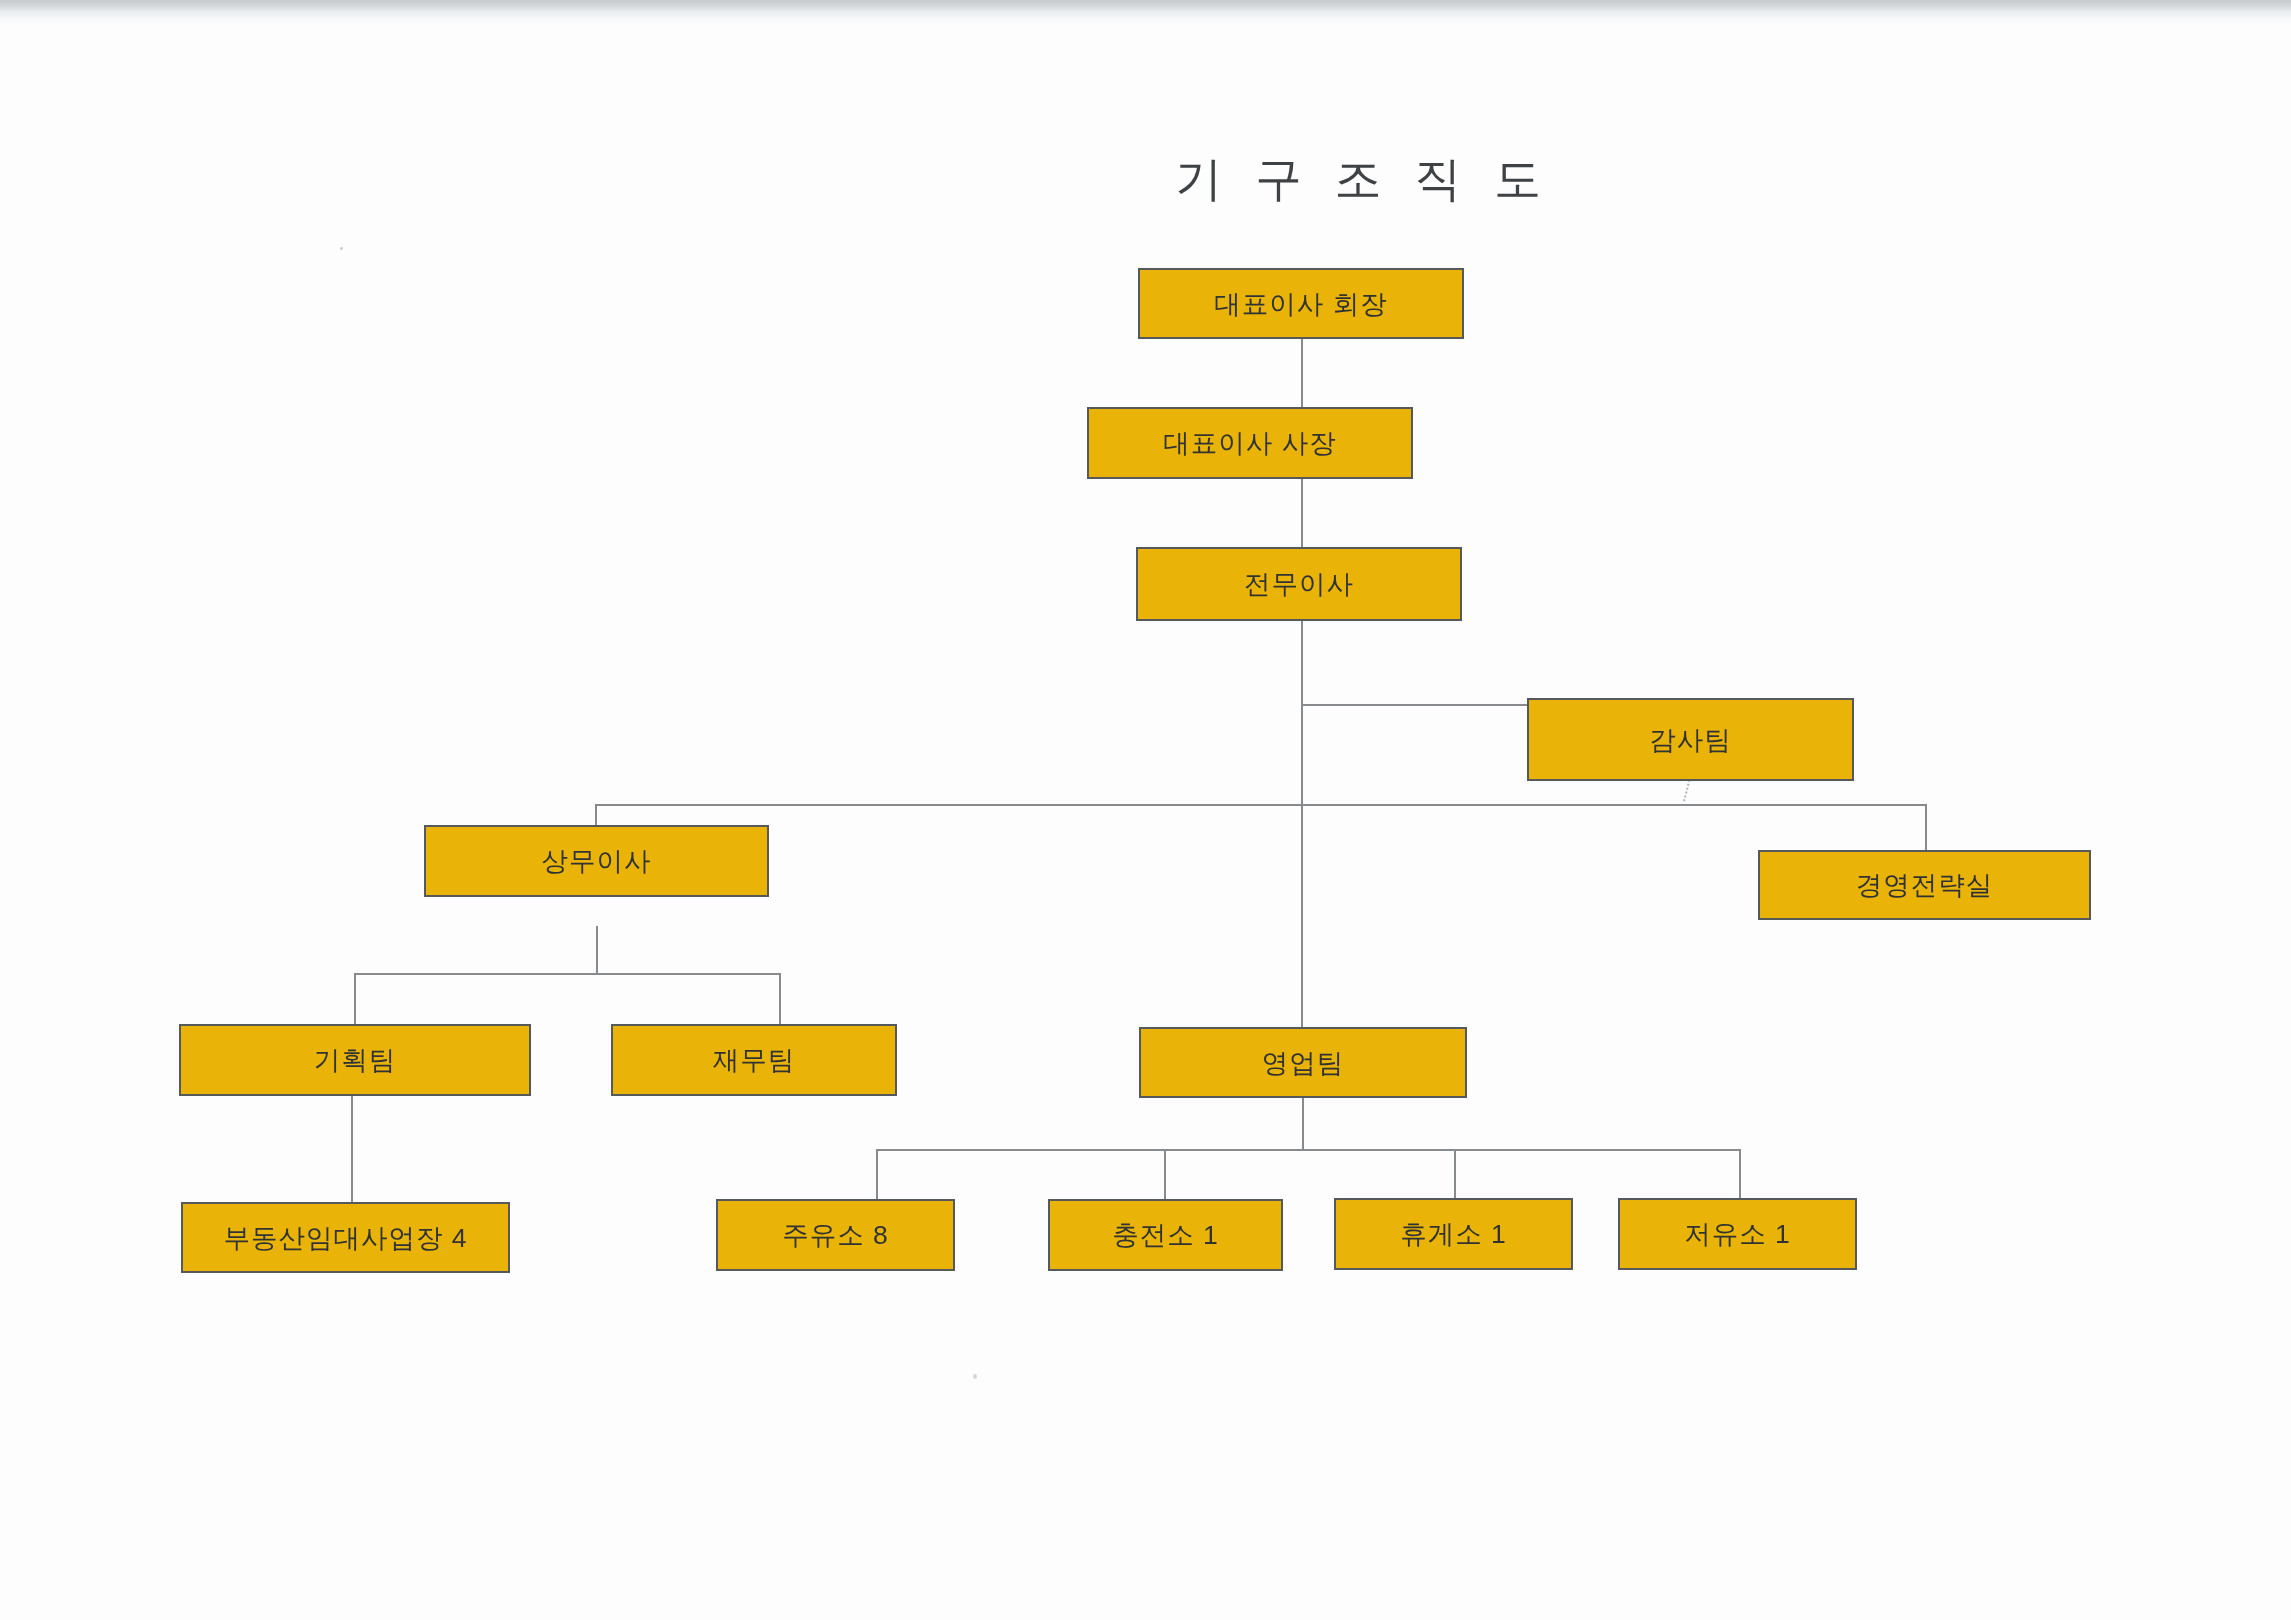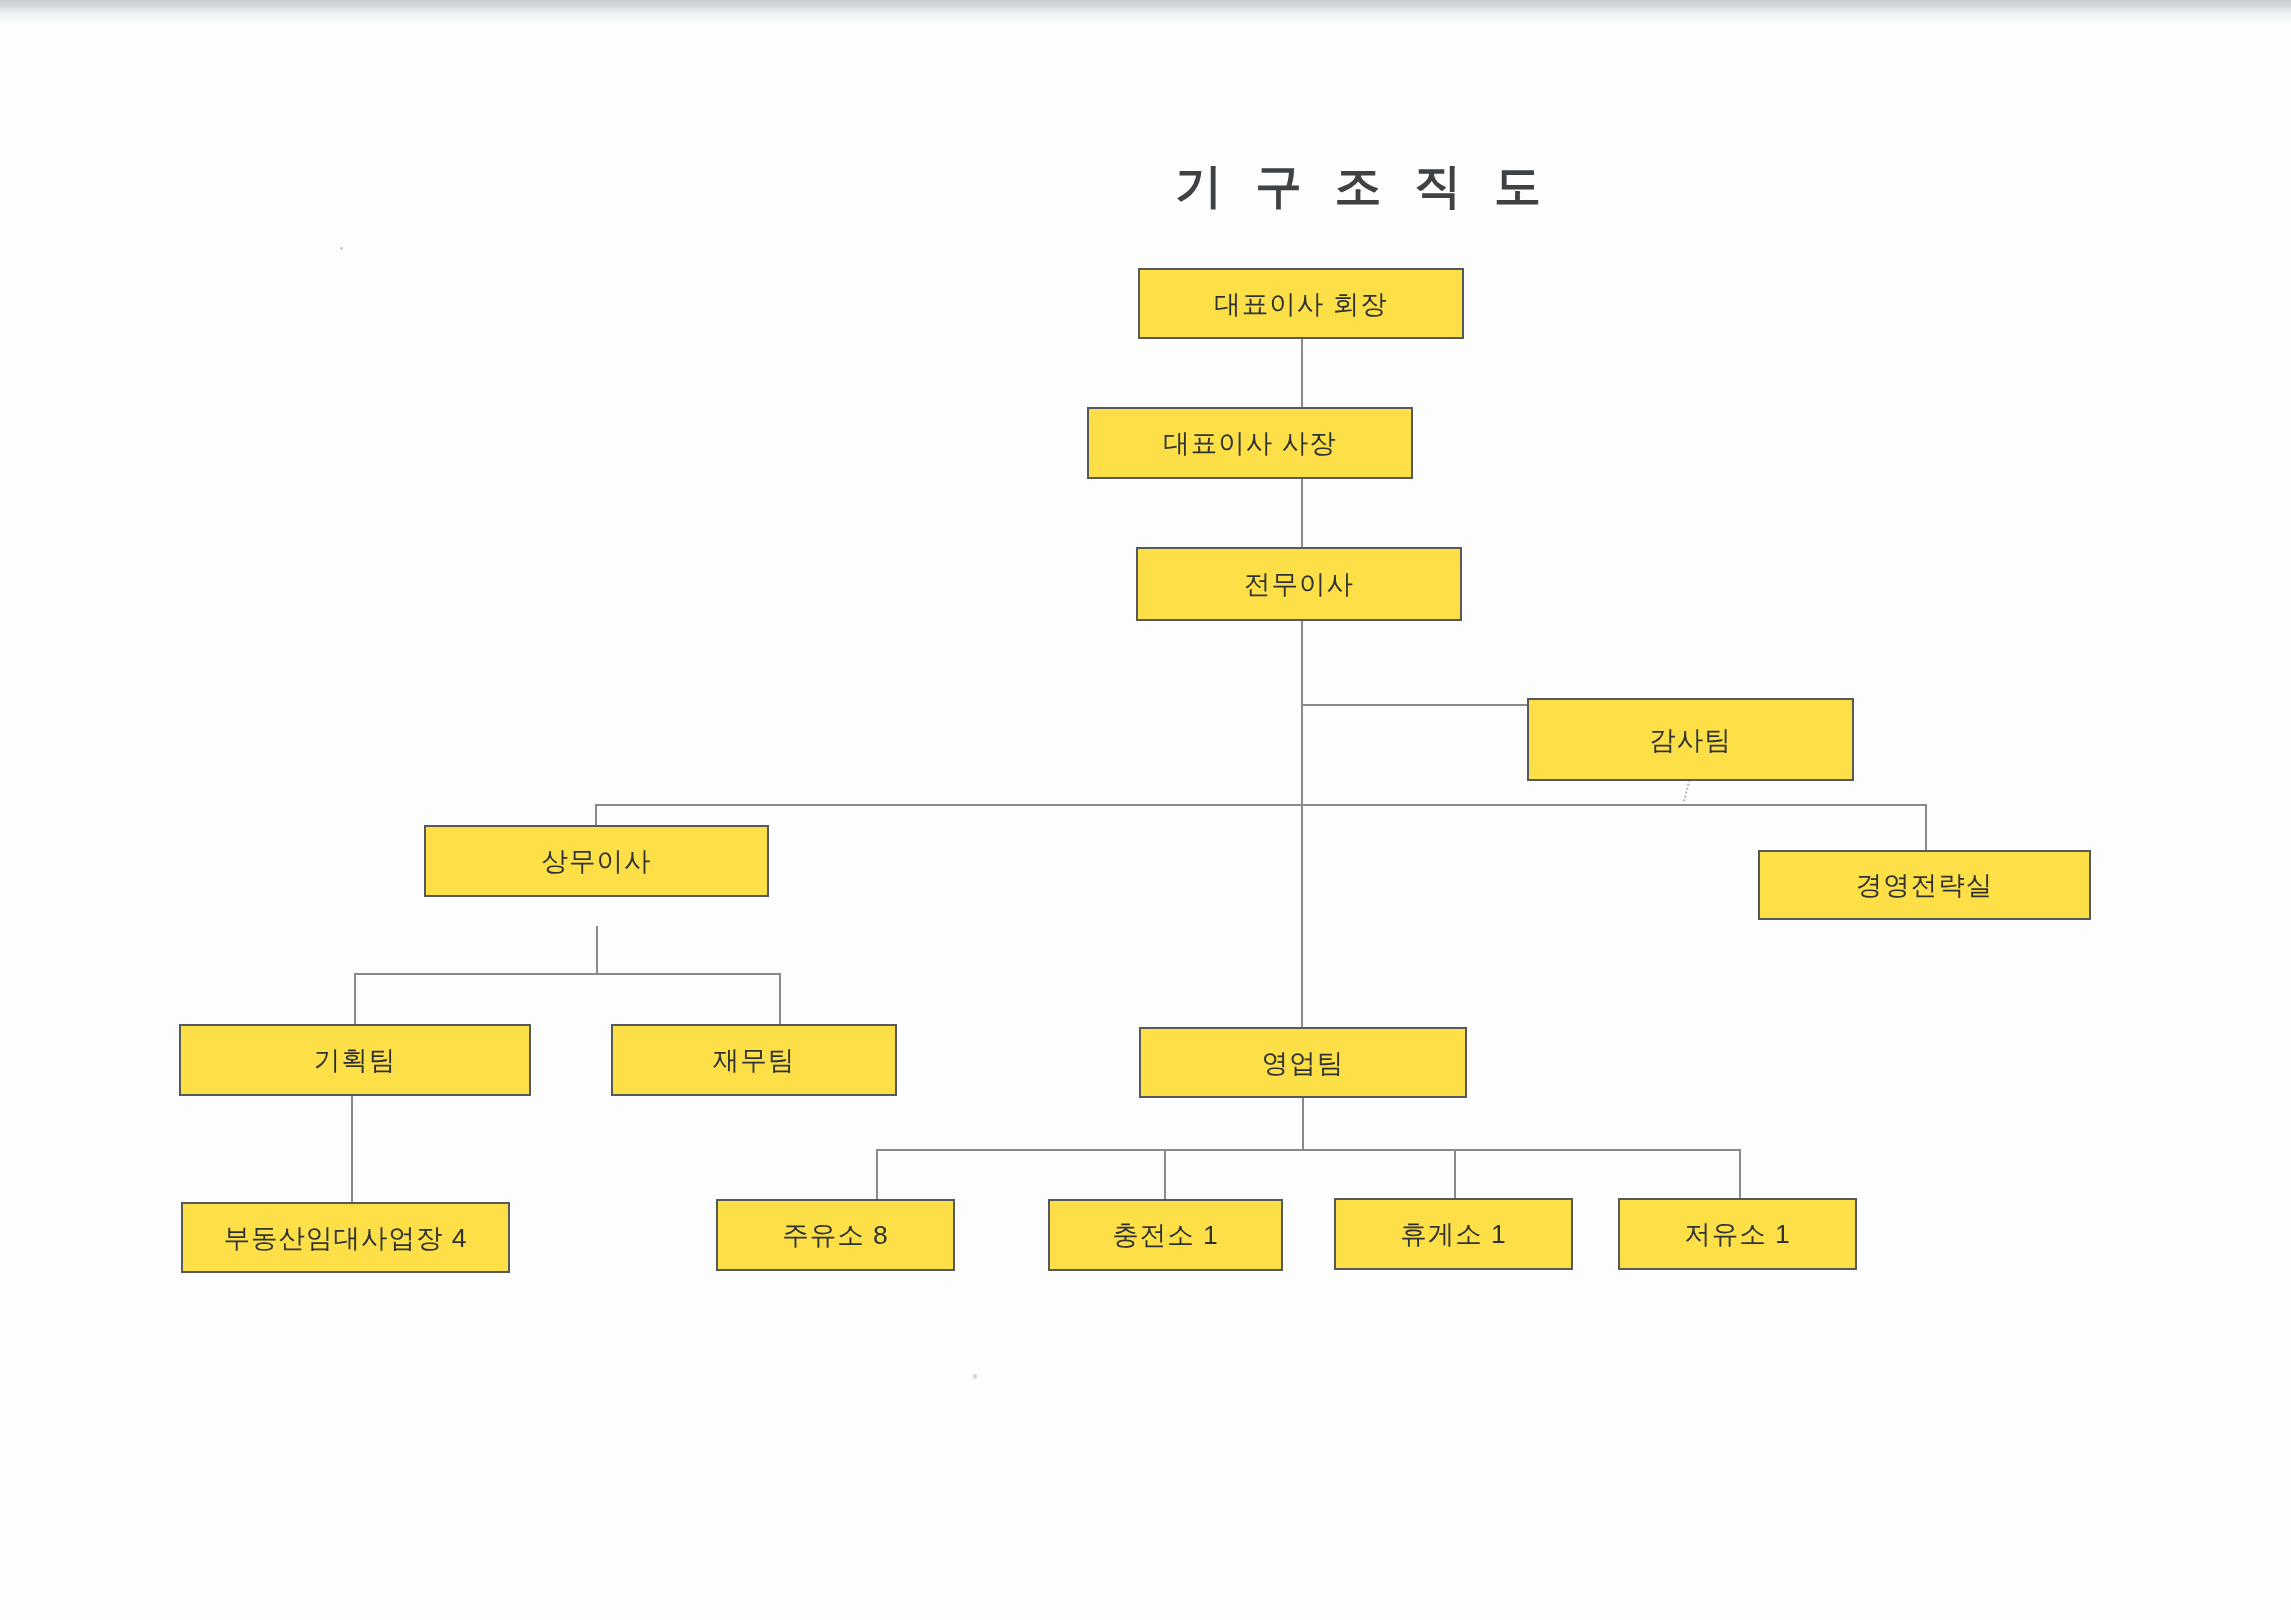"기 구 조 직 도" .page-title { font-weight: 700 -> 400; top: 155px -> 148px }
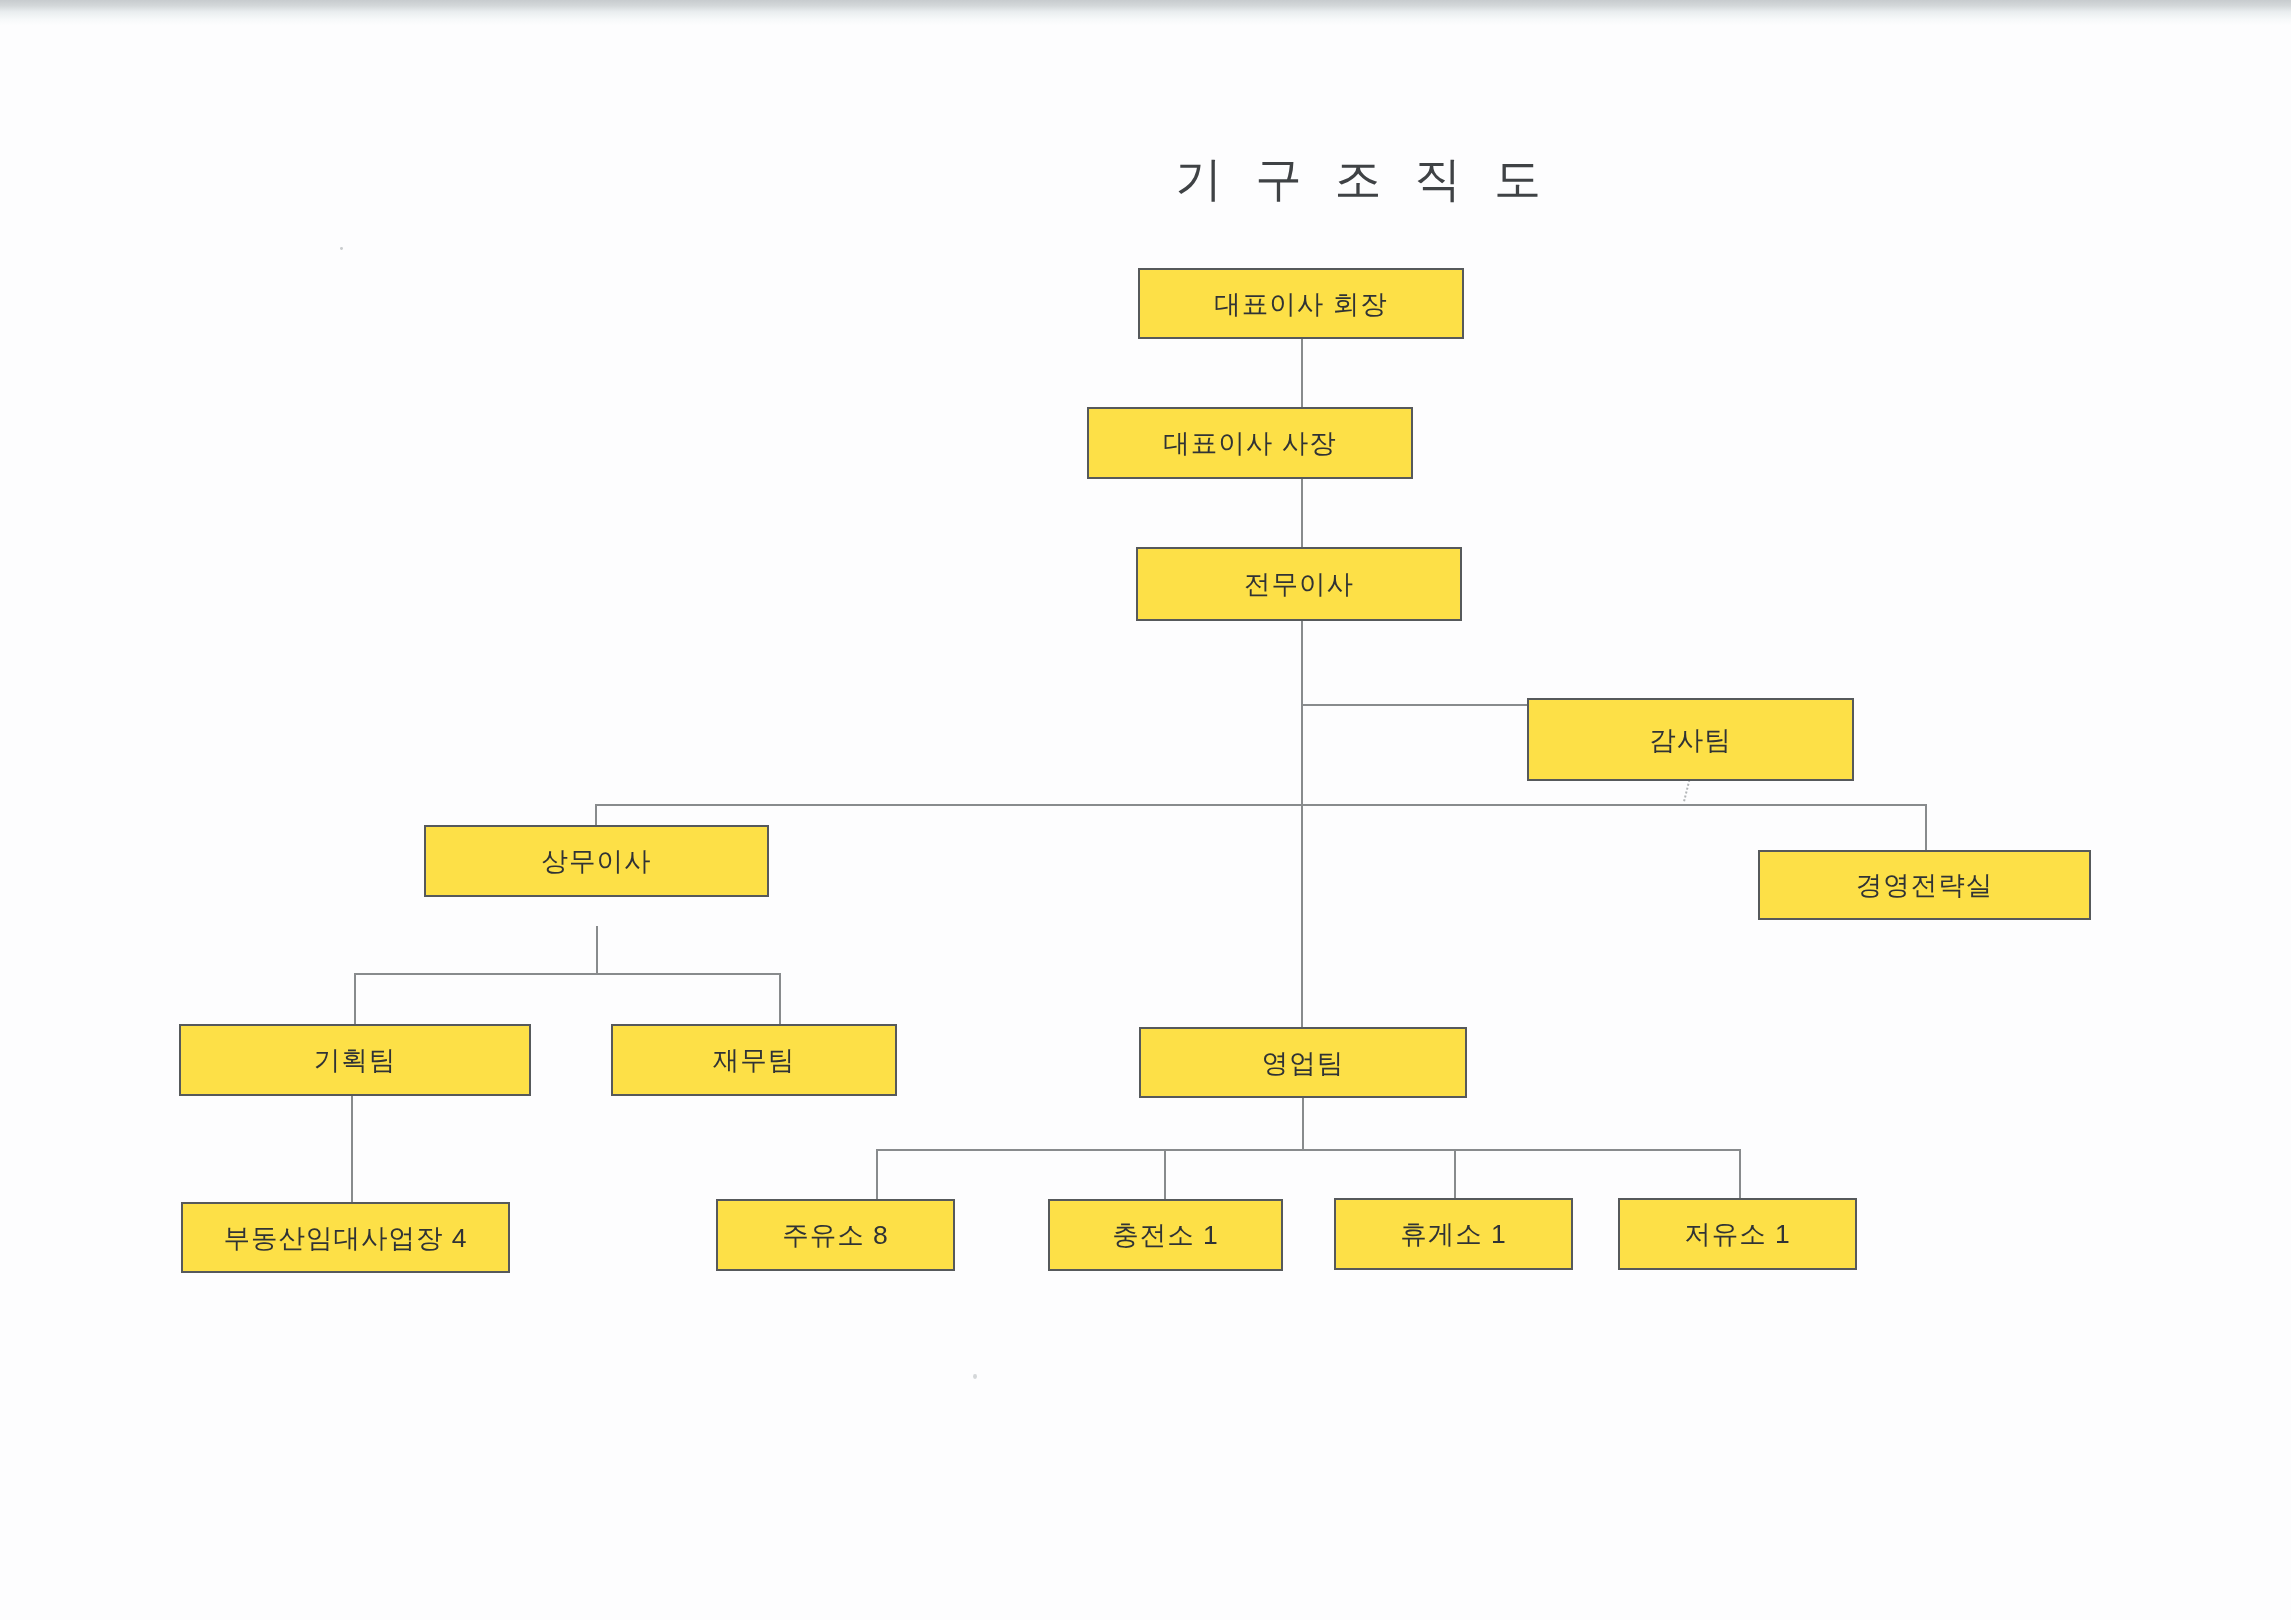"대표이사 회장" .node { background: #fde047 -> #eab308 }
